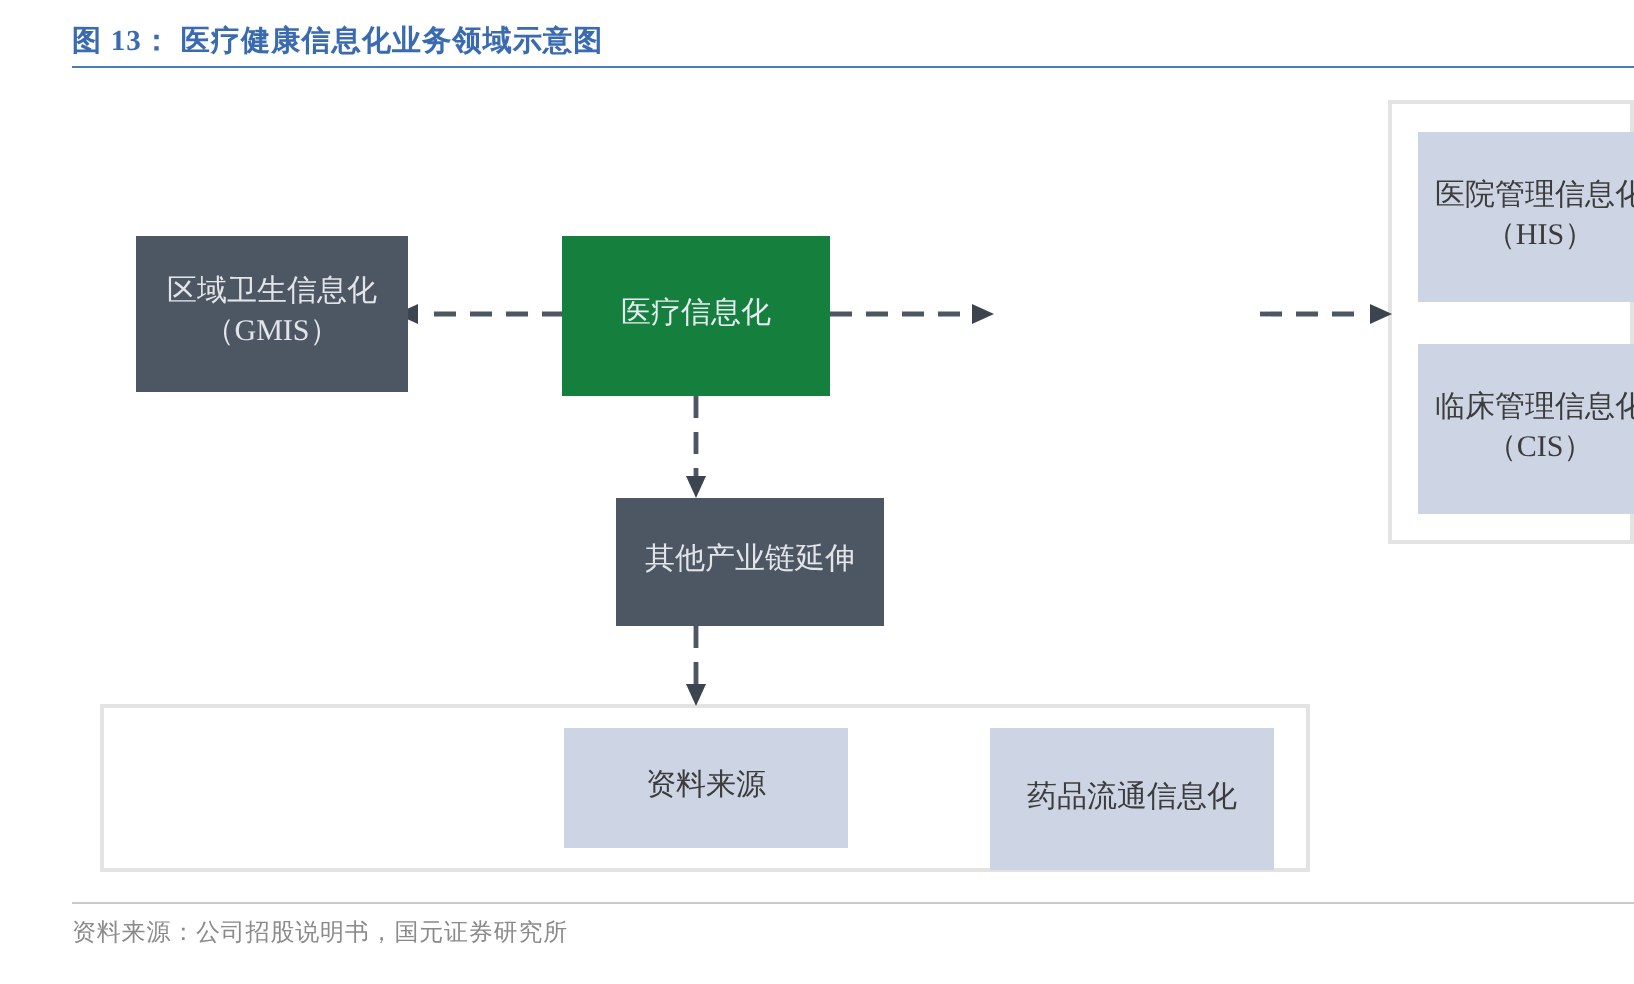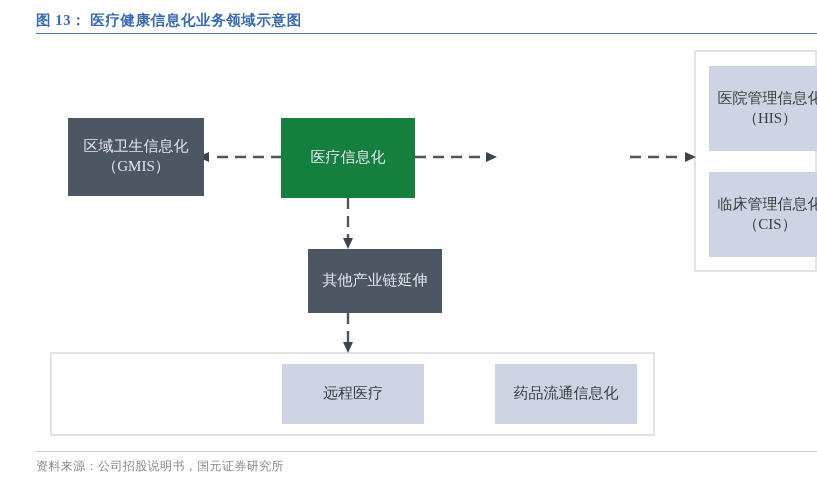"远程医疗" span.label { text: 远程医疗 -> 资料来源 }
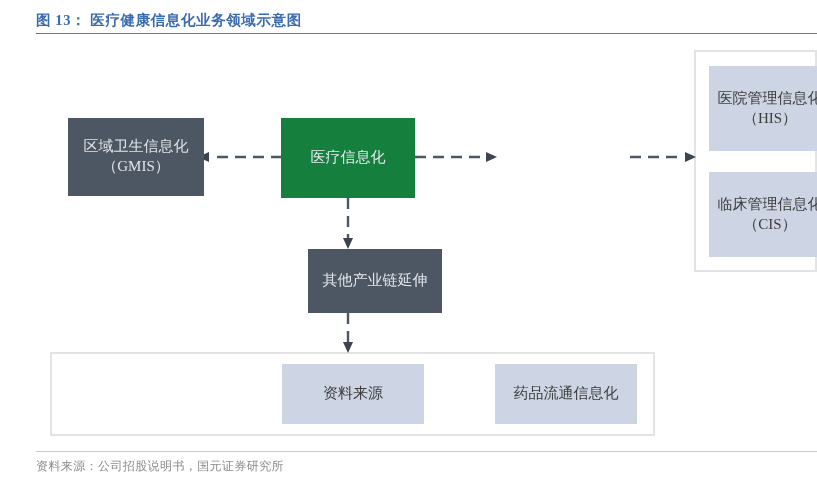"药品流通信息化" div.node { height: 60px -> 71px }
